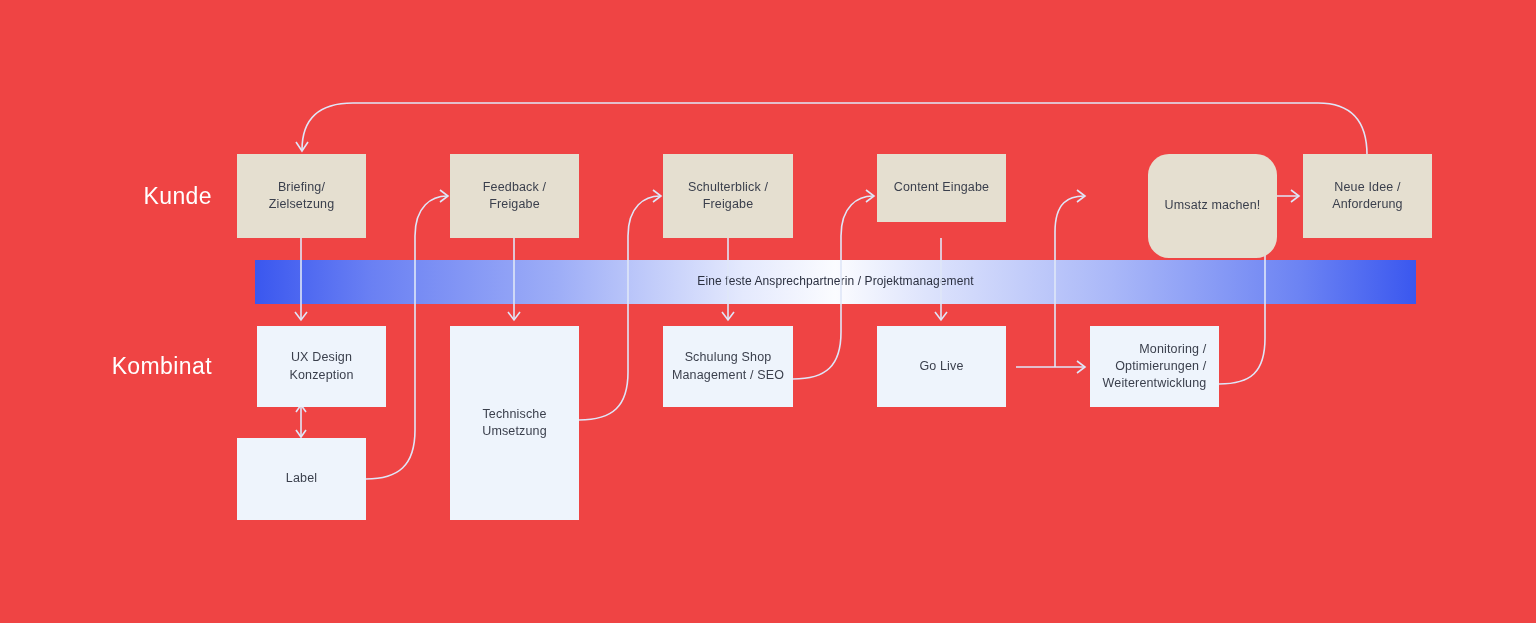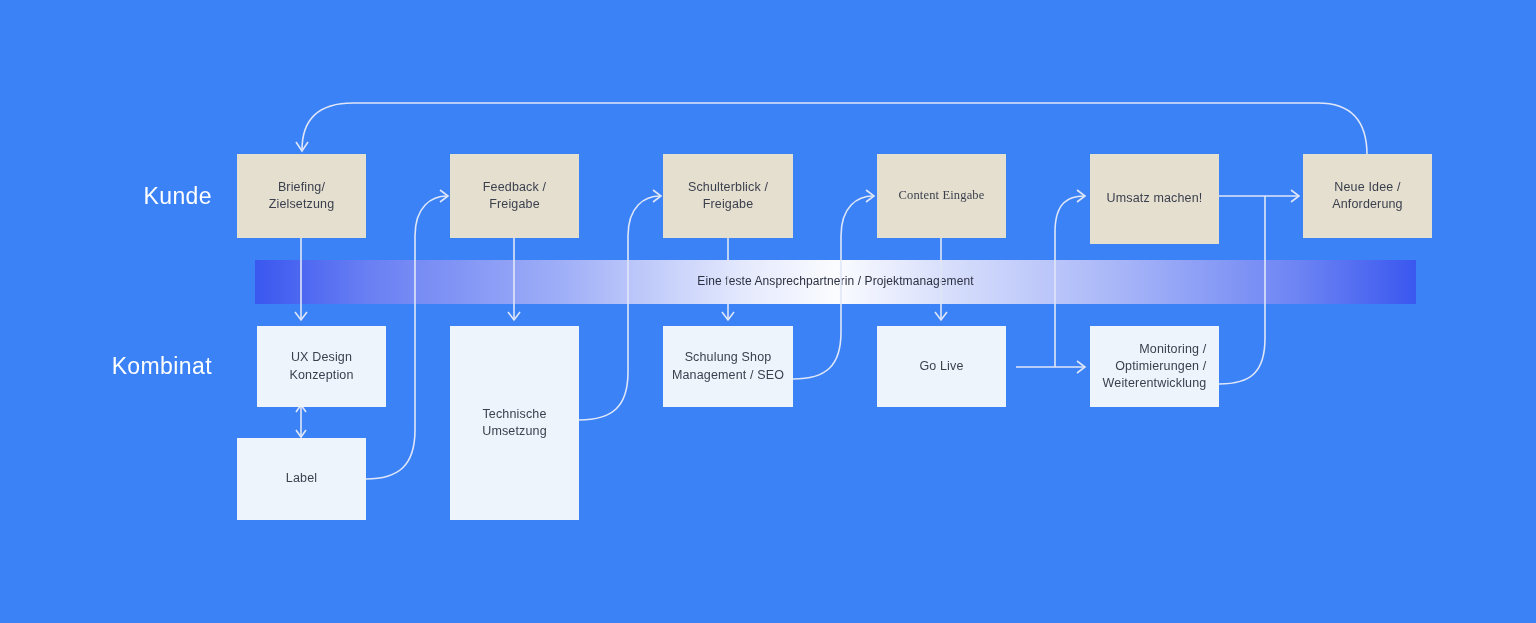"Kunde" #stage { background: #3b82f6 -> #ef4444 }
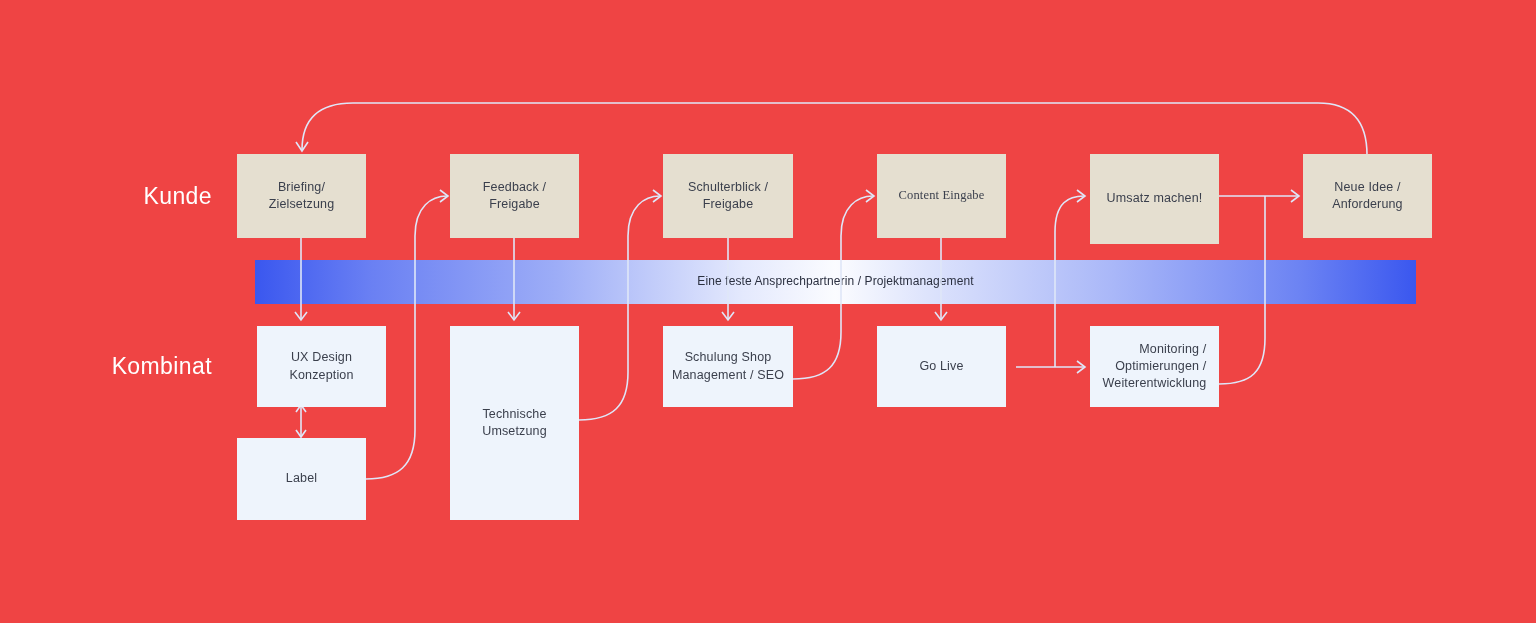"Content Eingabe" div.node { font-family: Liberation Serif, serif -> none; height: 84px -> 68px }
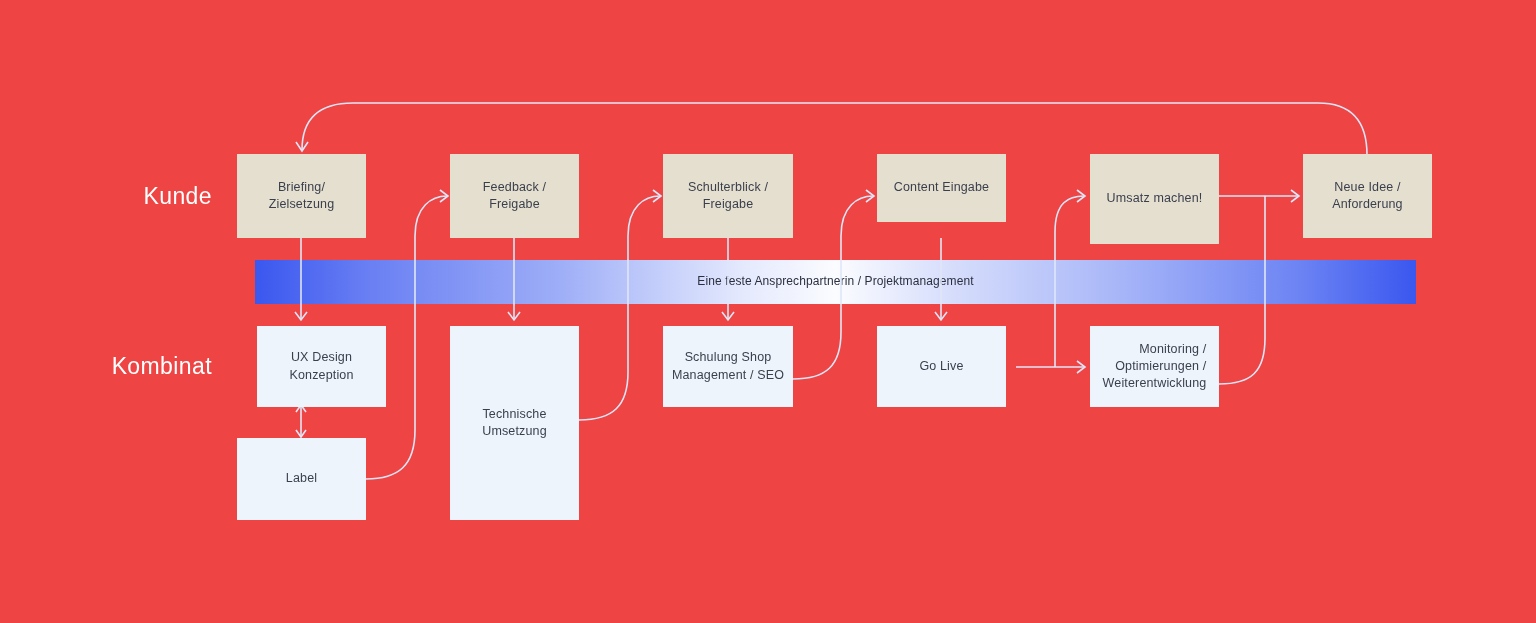"Umsatz machen!" div.node { border-radius: none -> 21px; height: 90px -> 104px; left: 1090px -> 1148px }
